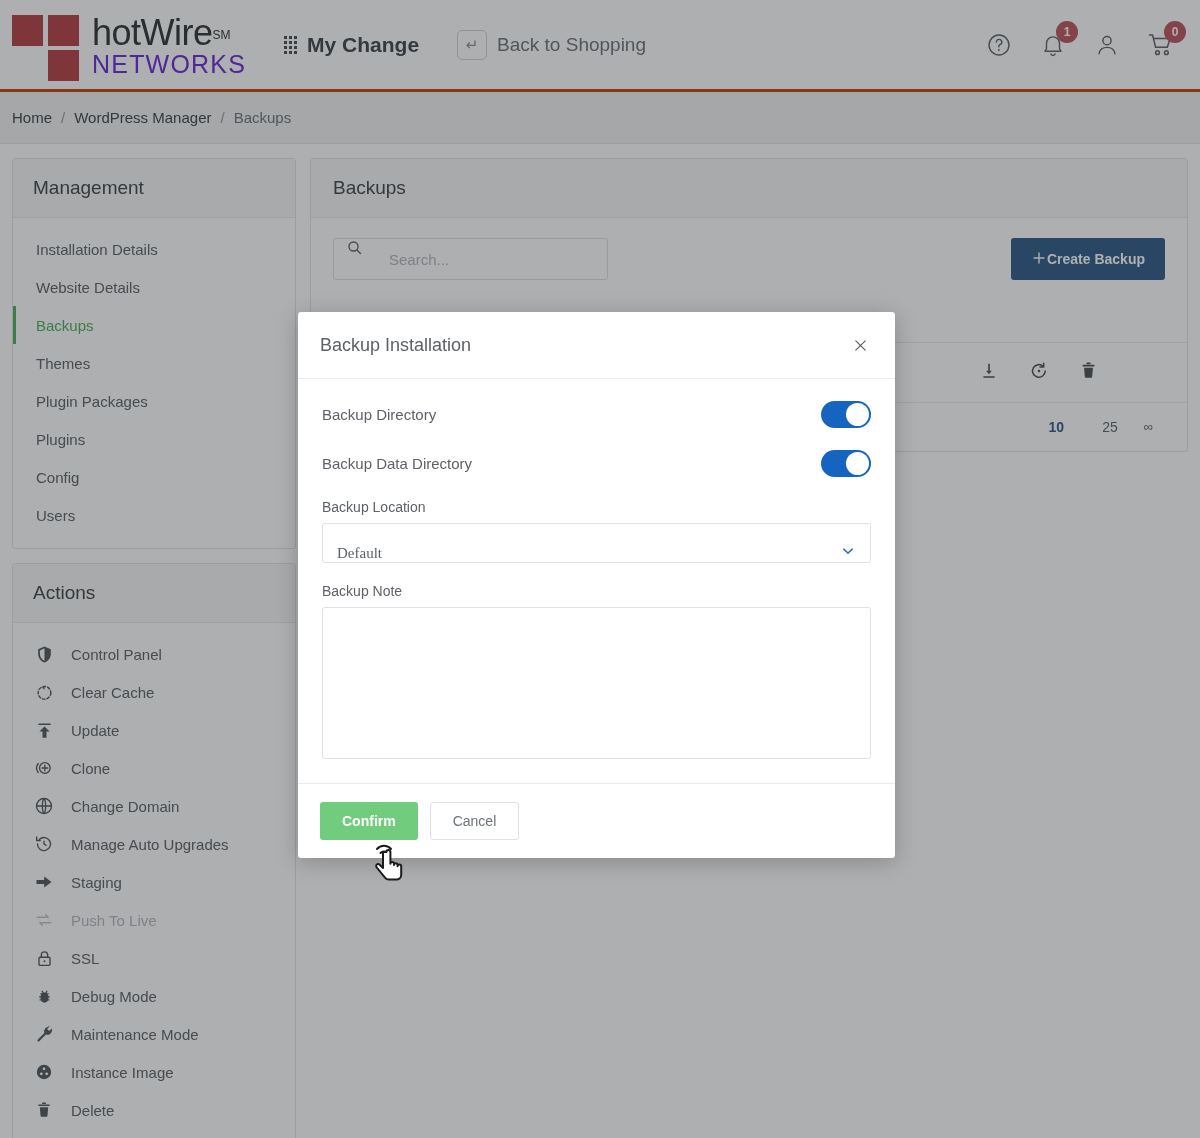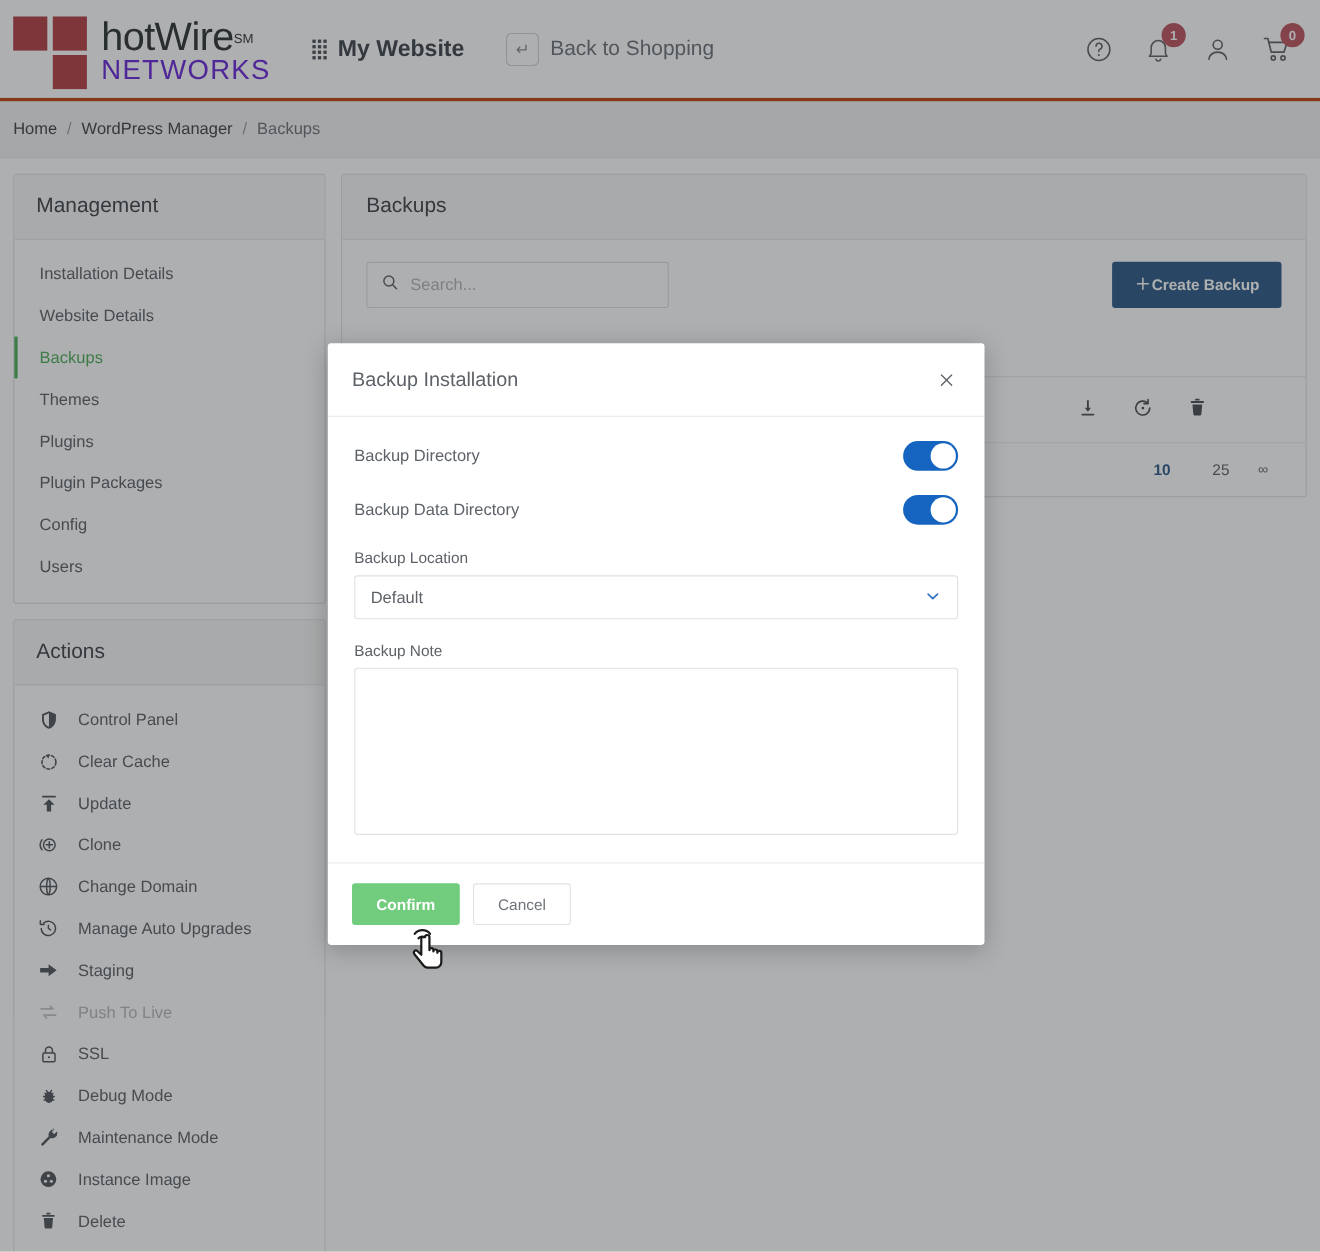"My Website" span.hdr-label-strong { text: Website -> Change }
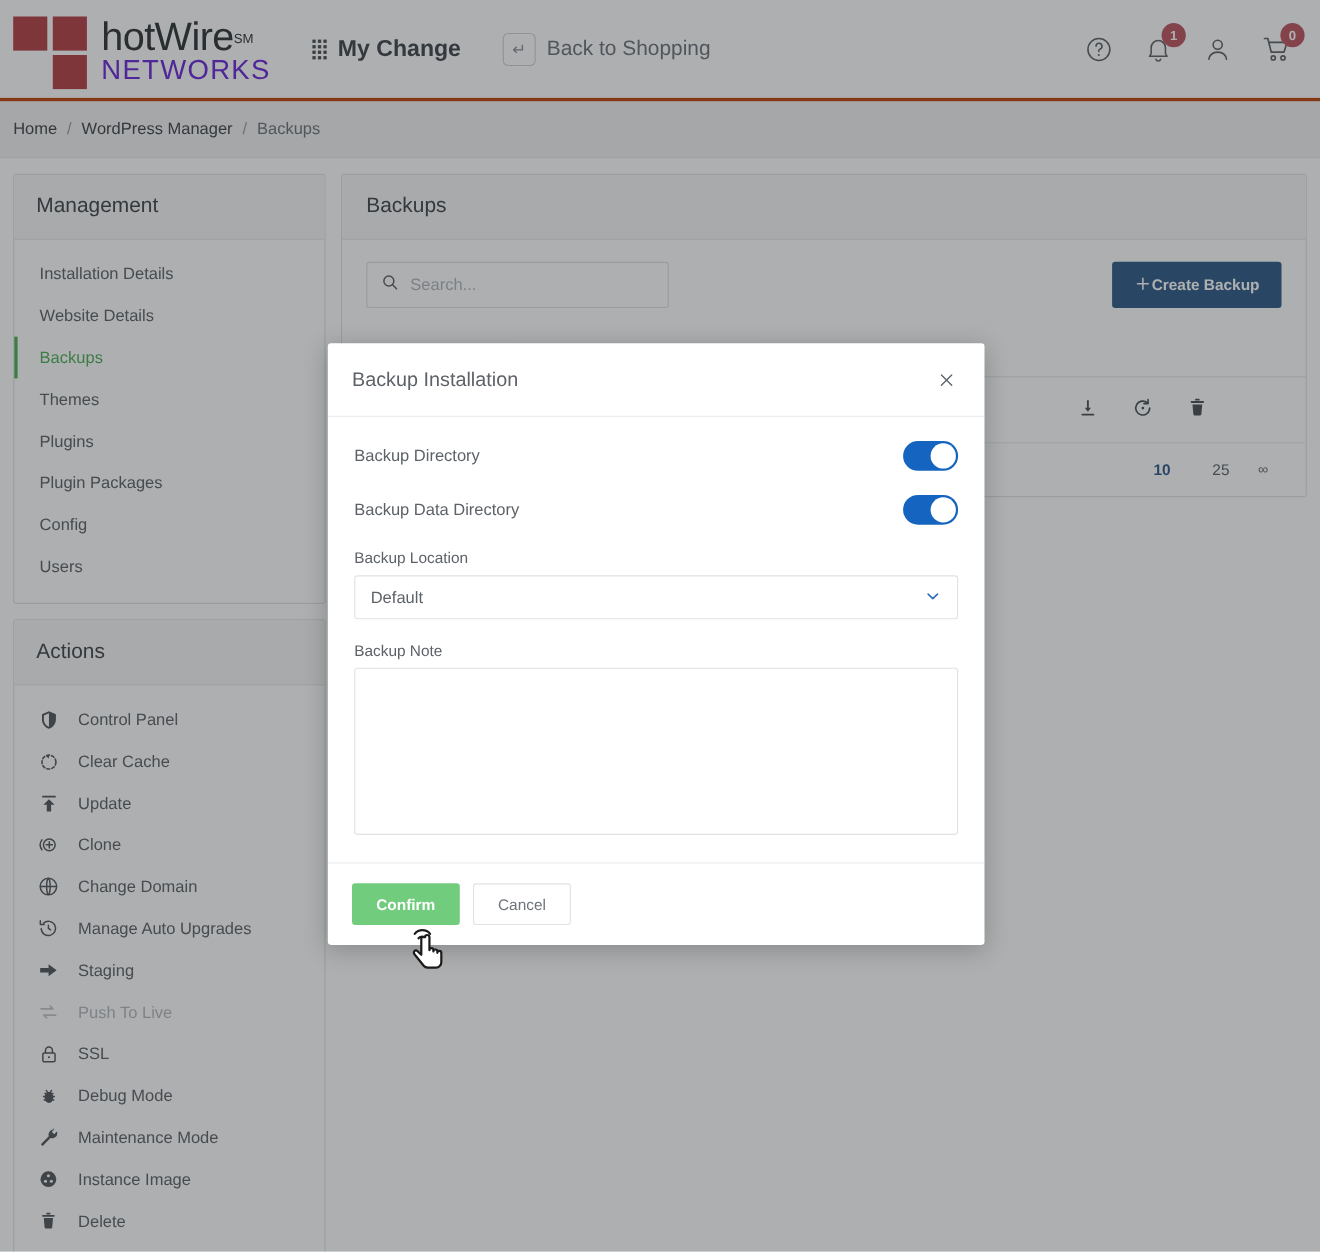"Search..." .search-box { align-items: center -> none; gap: 10px -> 26px }
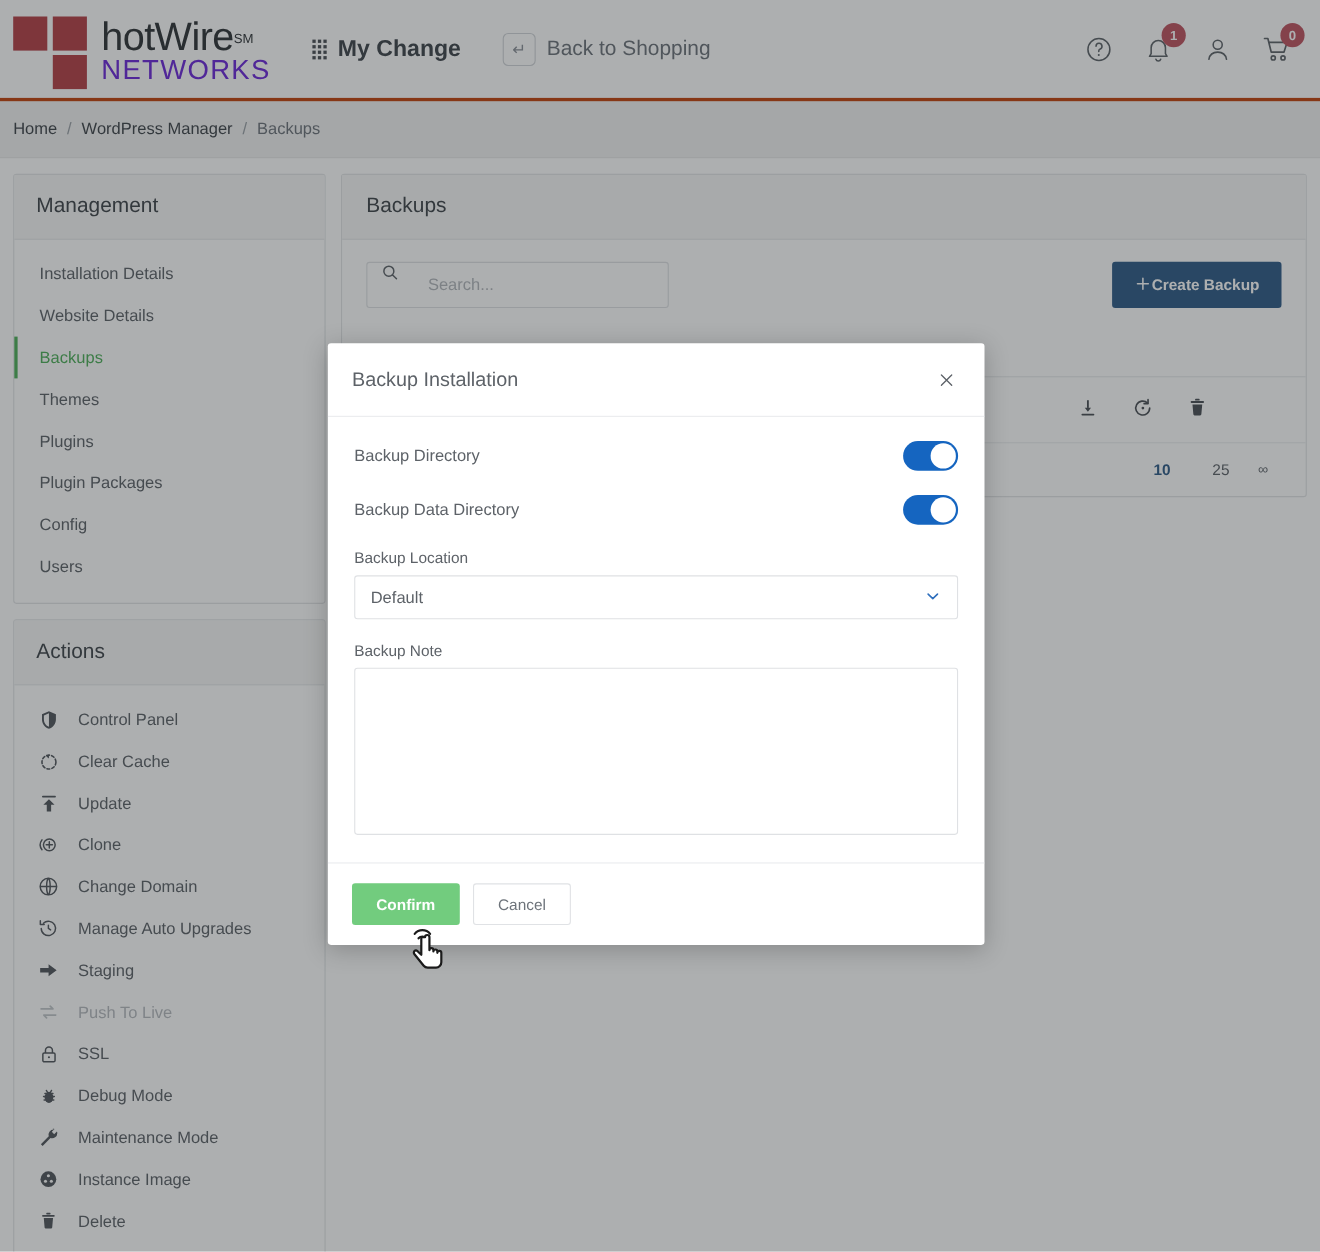"Plugins" div.menu-item { order: before "Plugin Packages" -> after "Plugin Packages" }
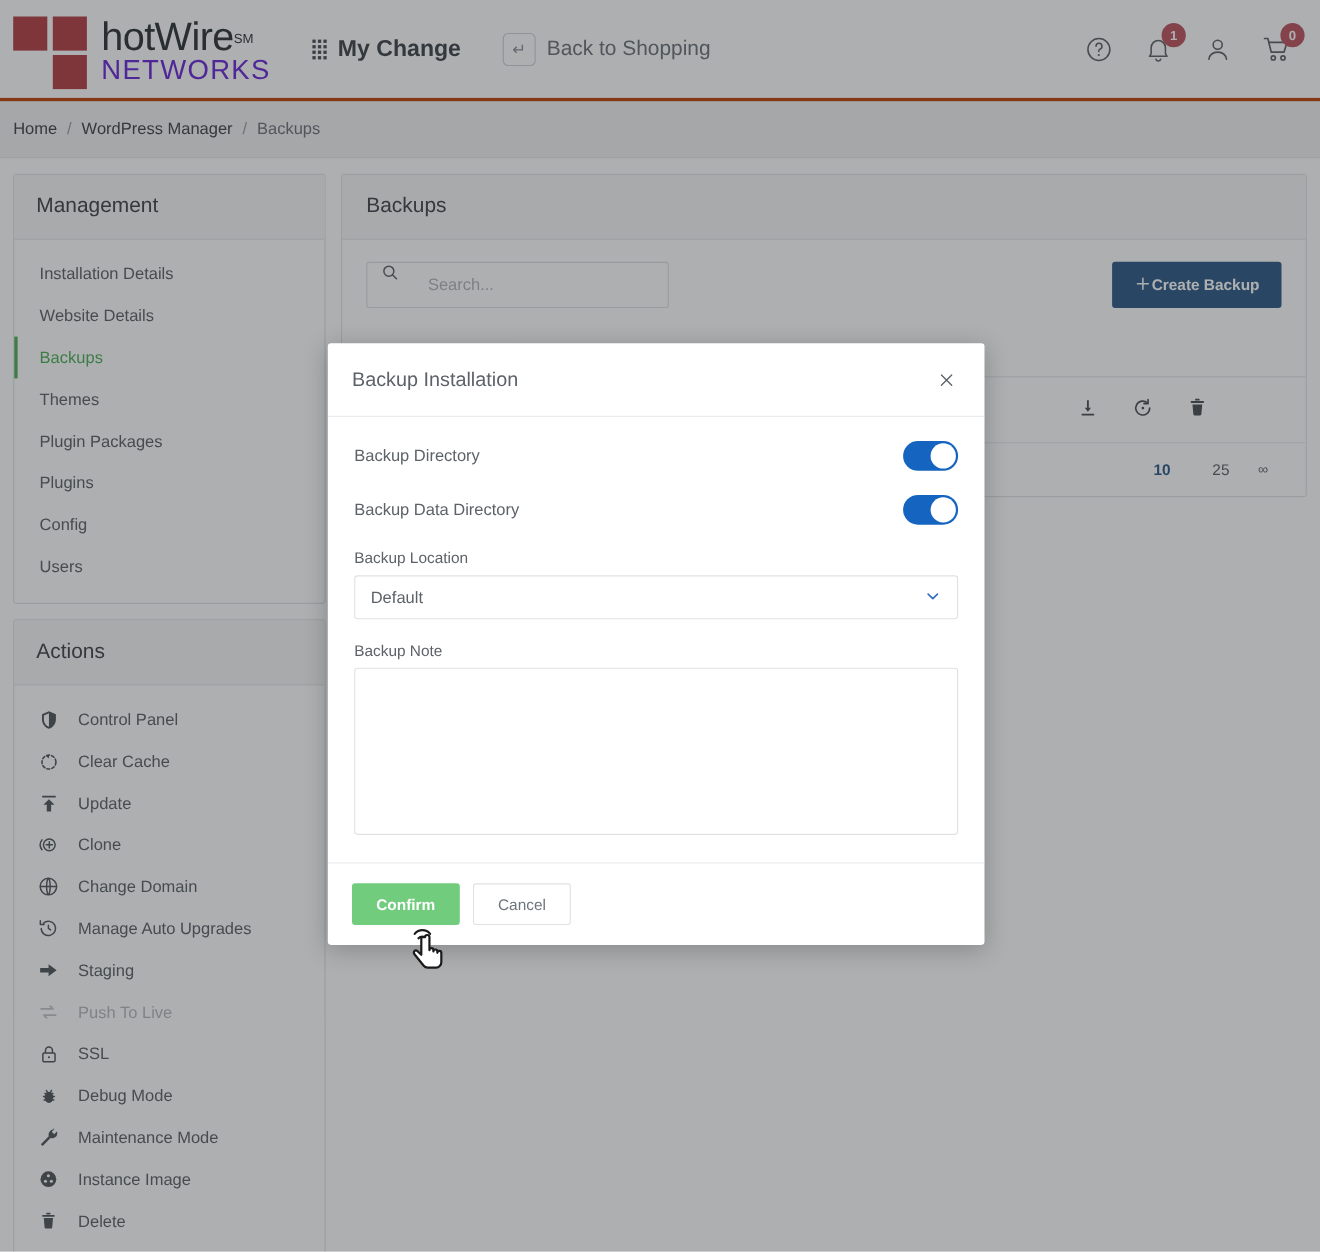"Default" .select-box { align-items: center -> flex-end; font-family: none -> Liberation Serif, serif }
